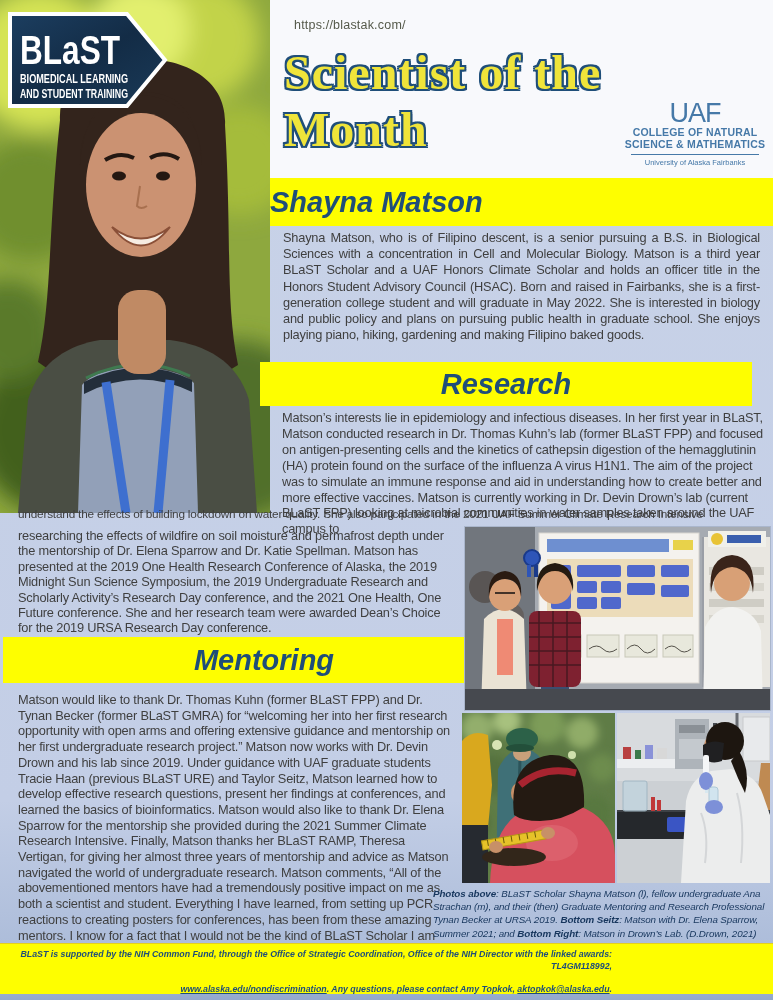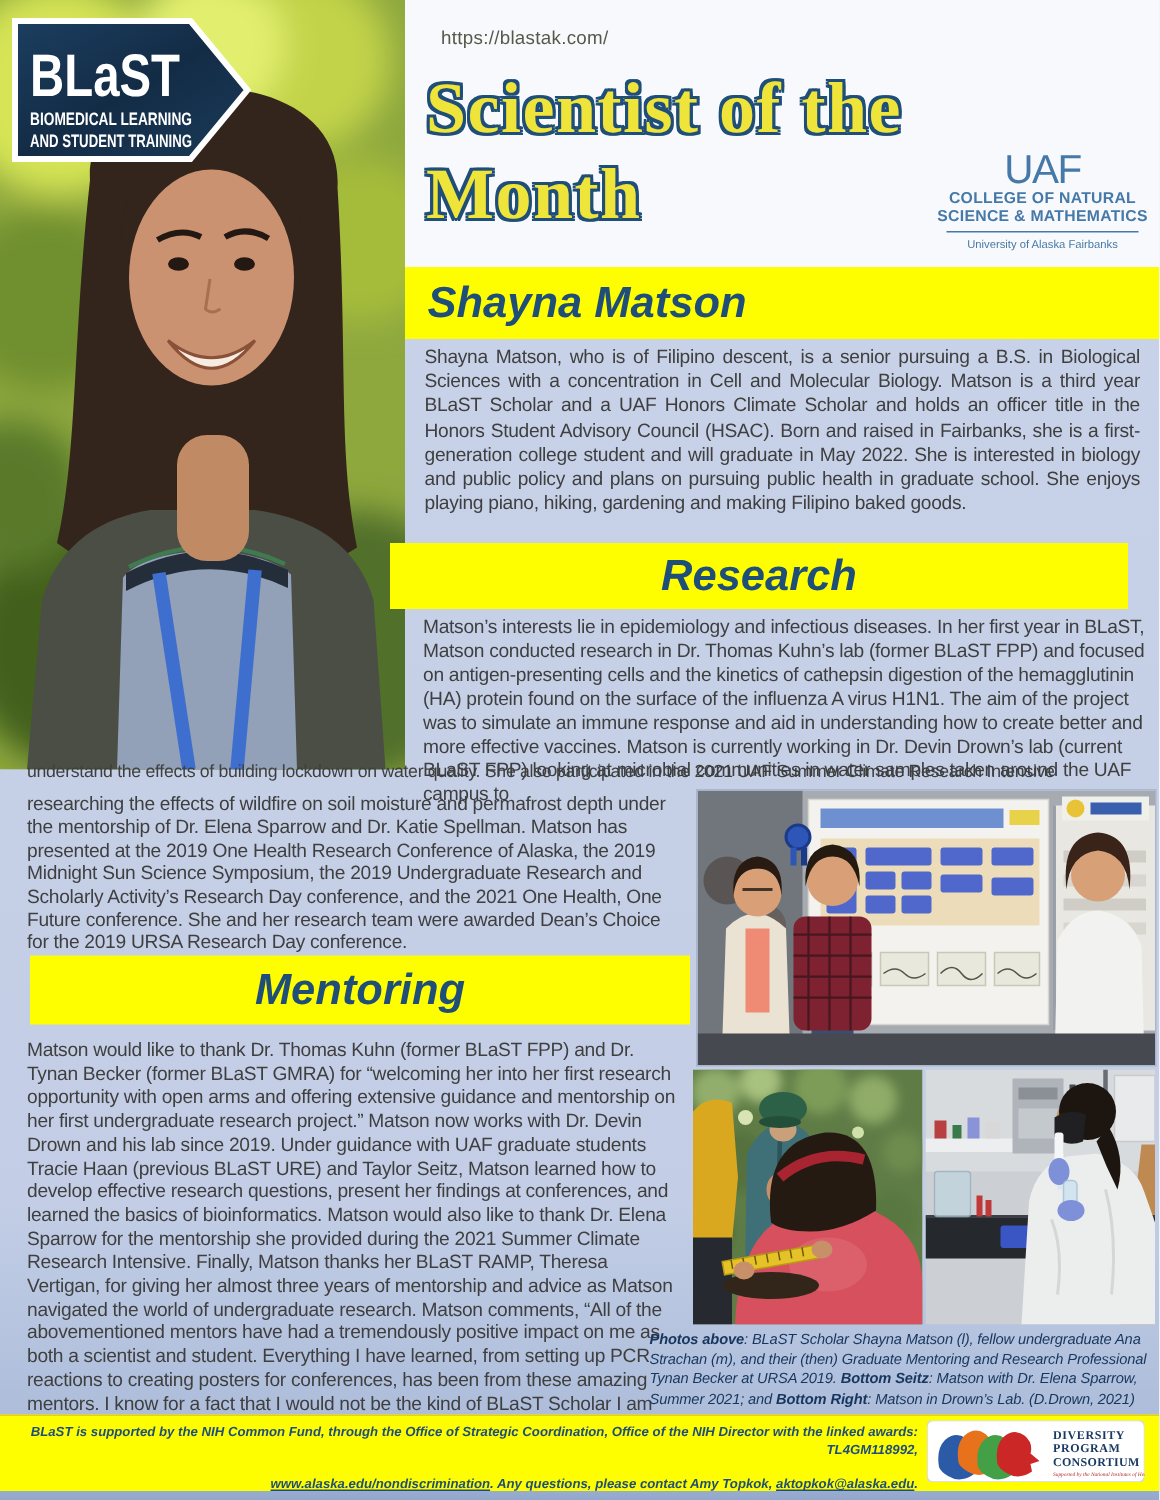"Shayna Matson" #name-banner { padding-left: 15px -> none }
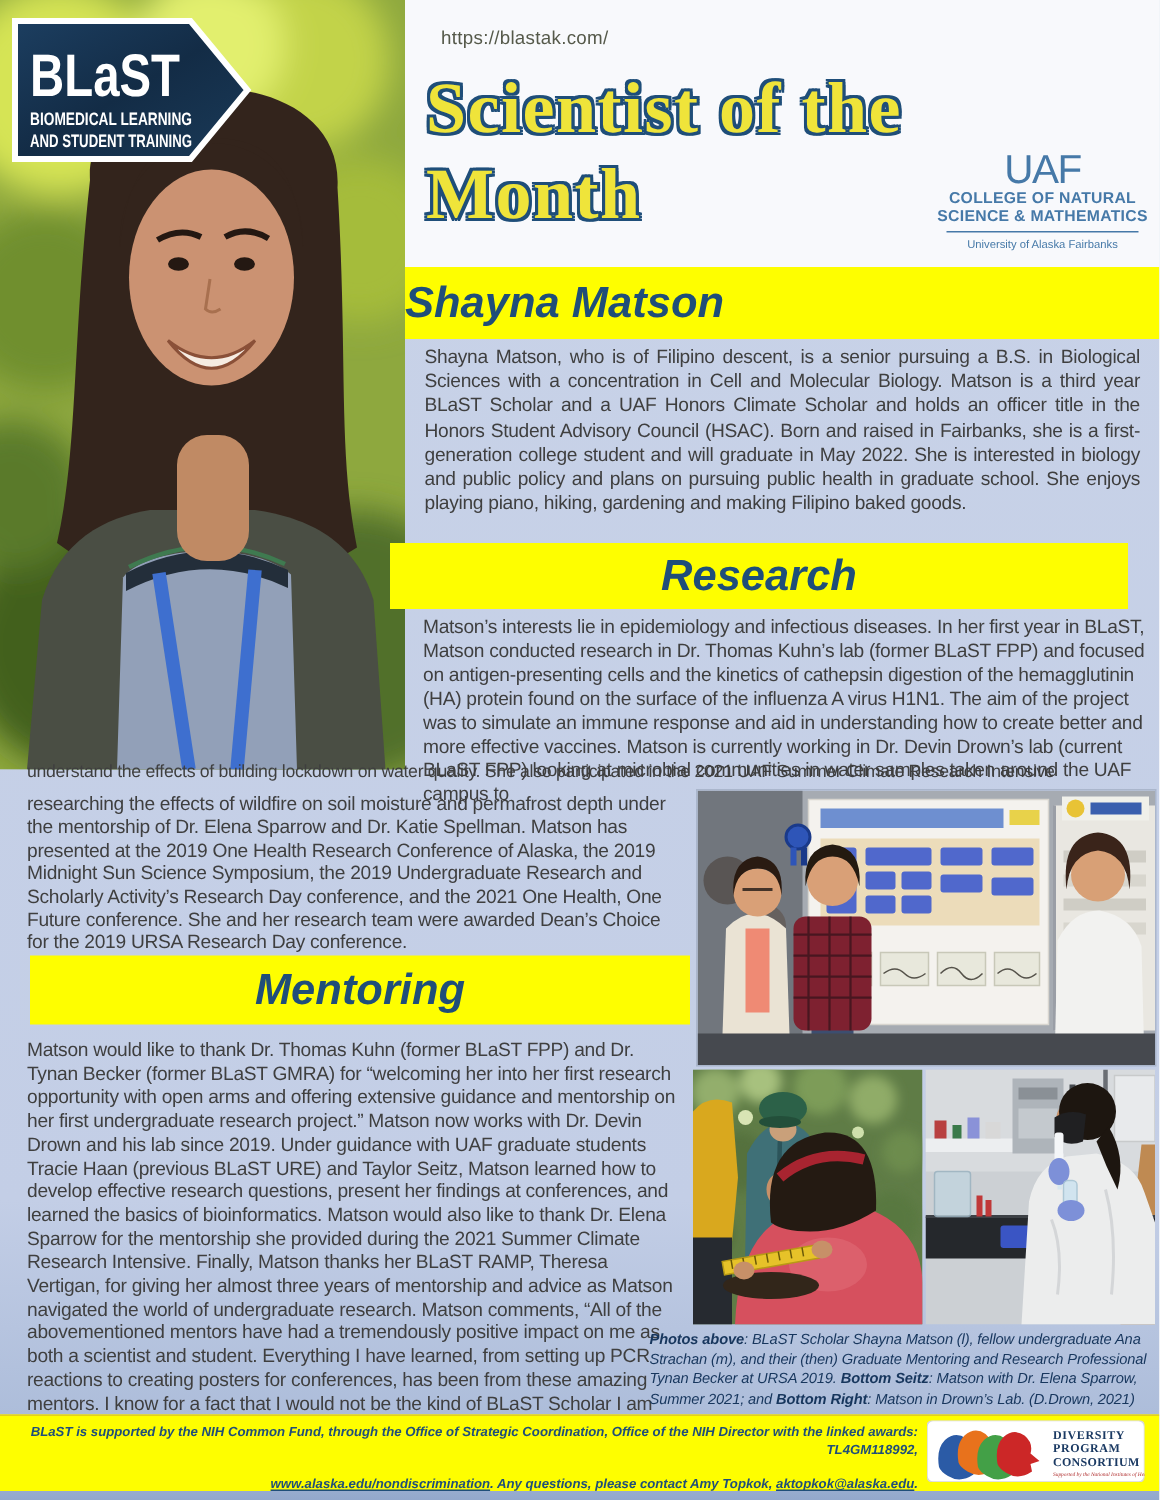"Mentoring" #mentoring-banner { left: 20px -> 3px; padding-left: none -> 41px }
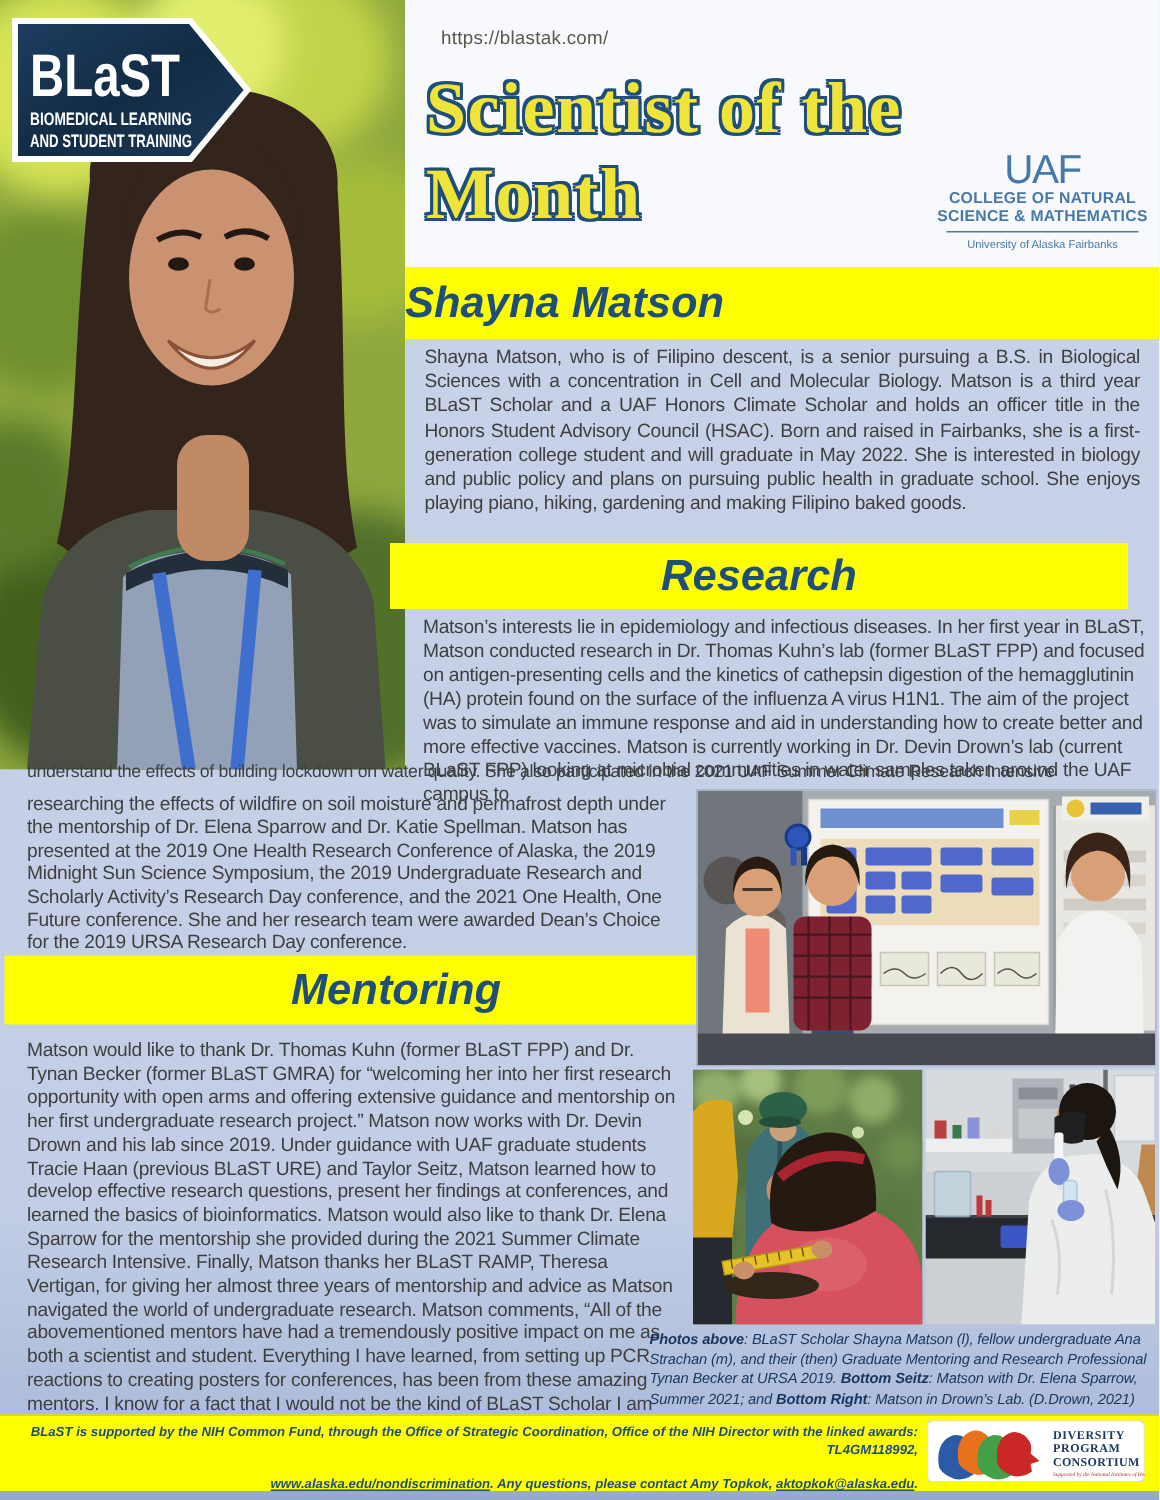"DIVERSITY" div.abs { html: <div> <svg> <rect></rect> <g> <path></path> <path></path> <path></path> <path></path> </g> <text>DIVERSITY</text> <text>PROGRAM</text> <text>CONSORTIUM</text> <text>Supported by the National Institutes of Health</text> </svg> </div> -> none }
